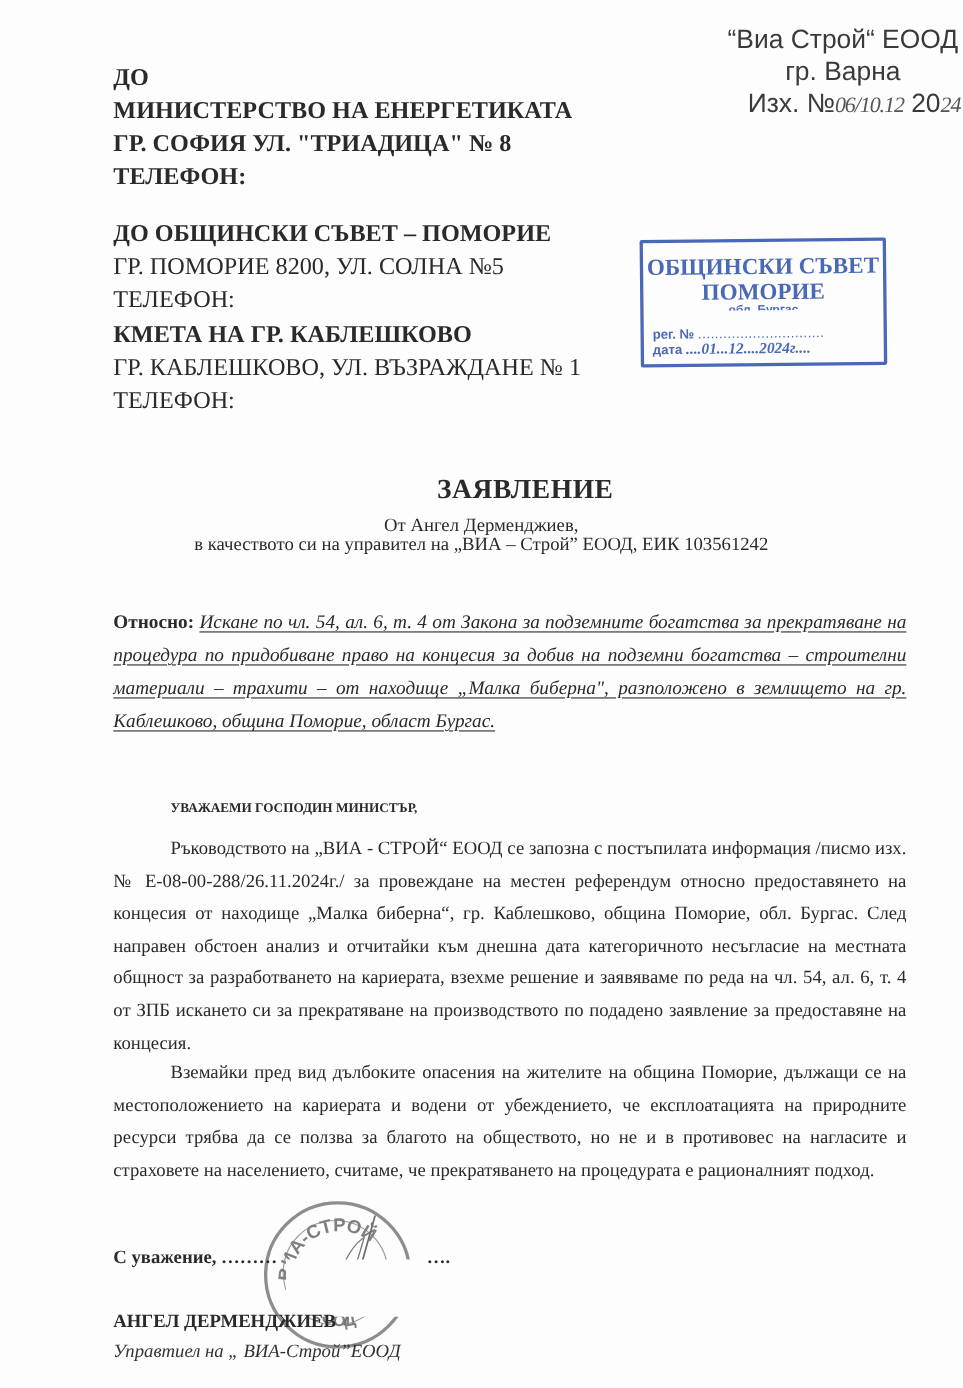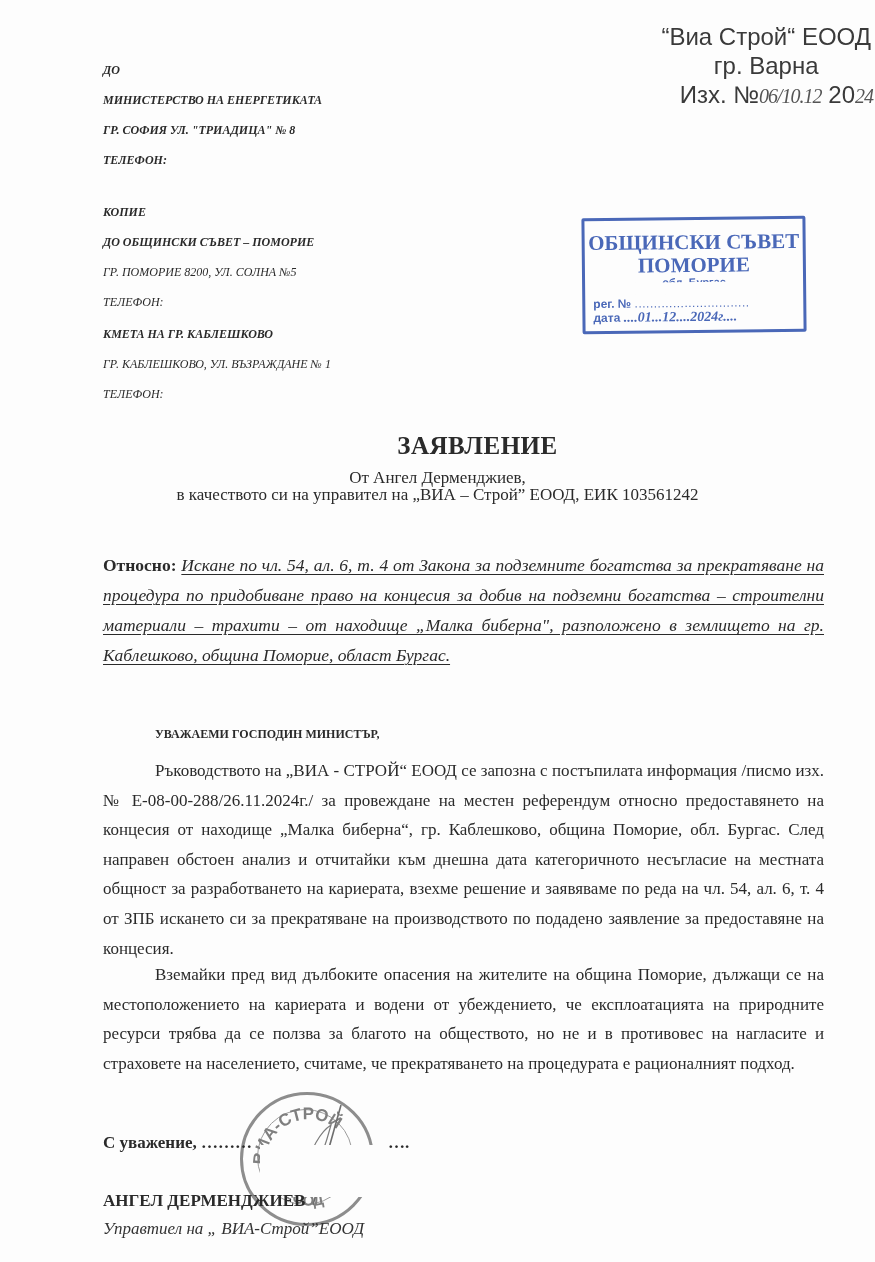"ДО" .addr { font-size: 12px -> 22px; font-style: italic -> none }
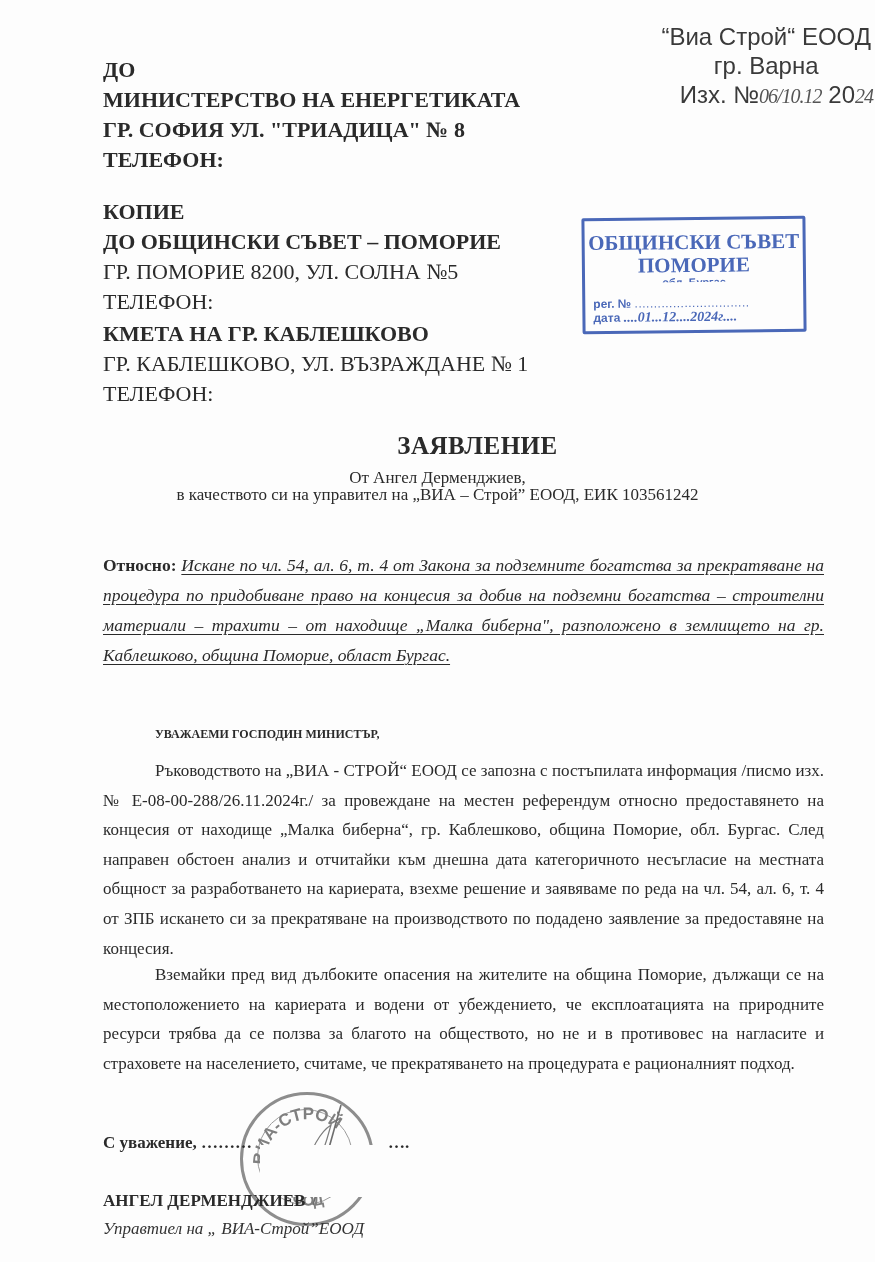"КОПИЕ" div.b { html: <div>КОПИЕ</div> -> none }
